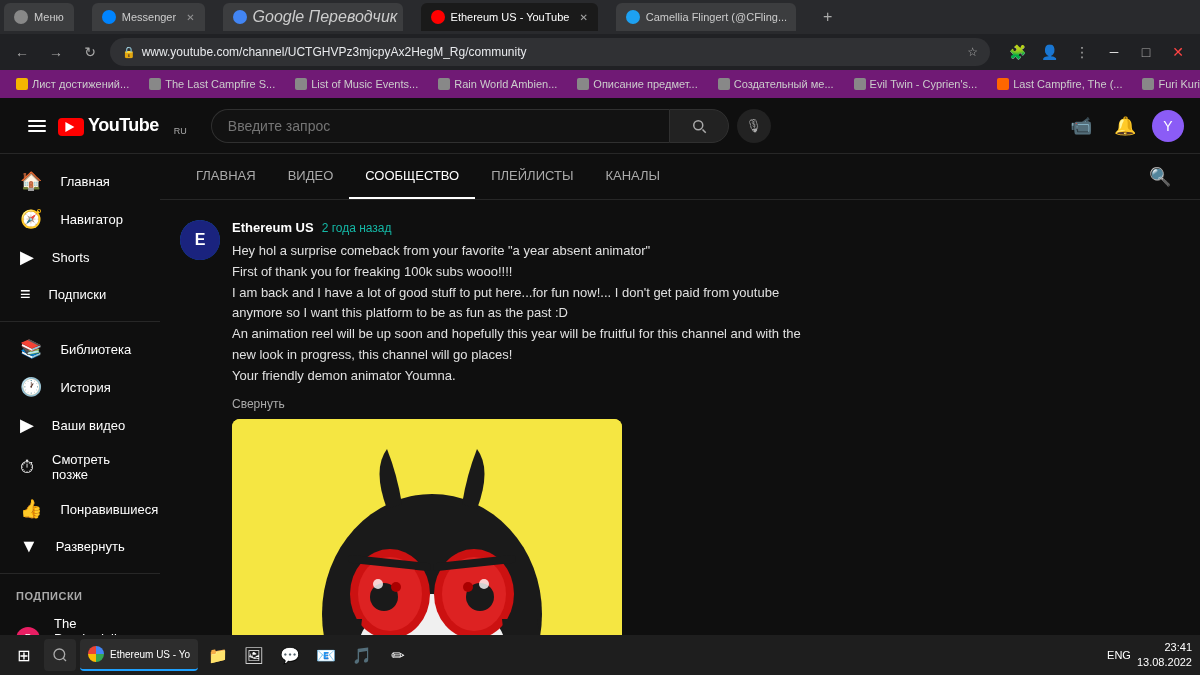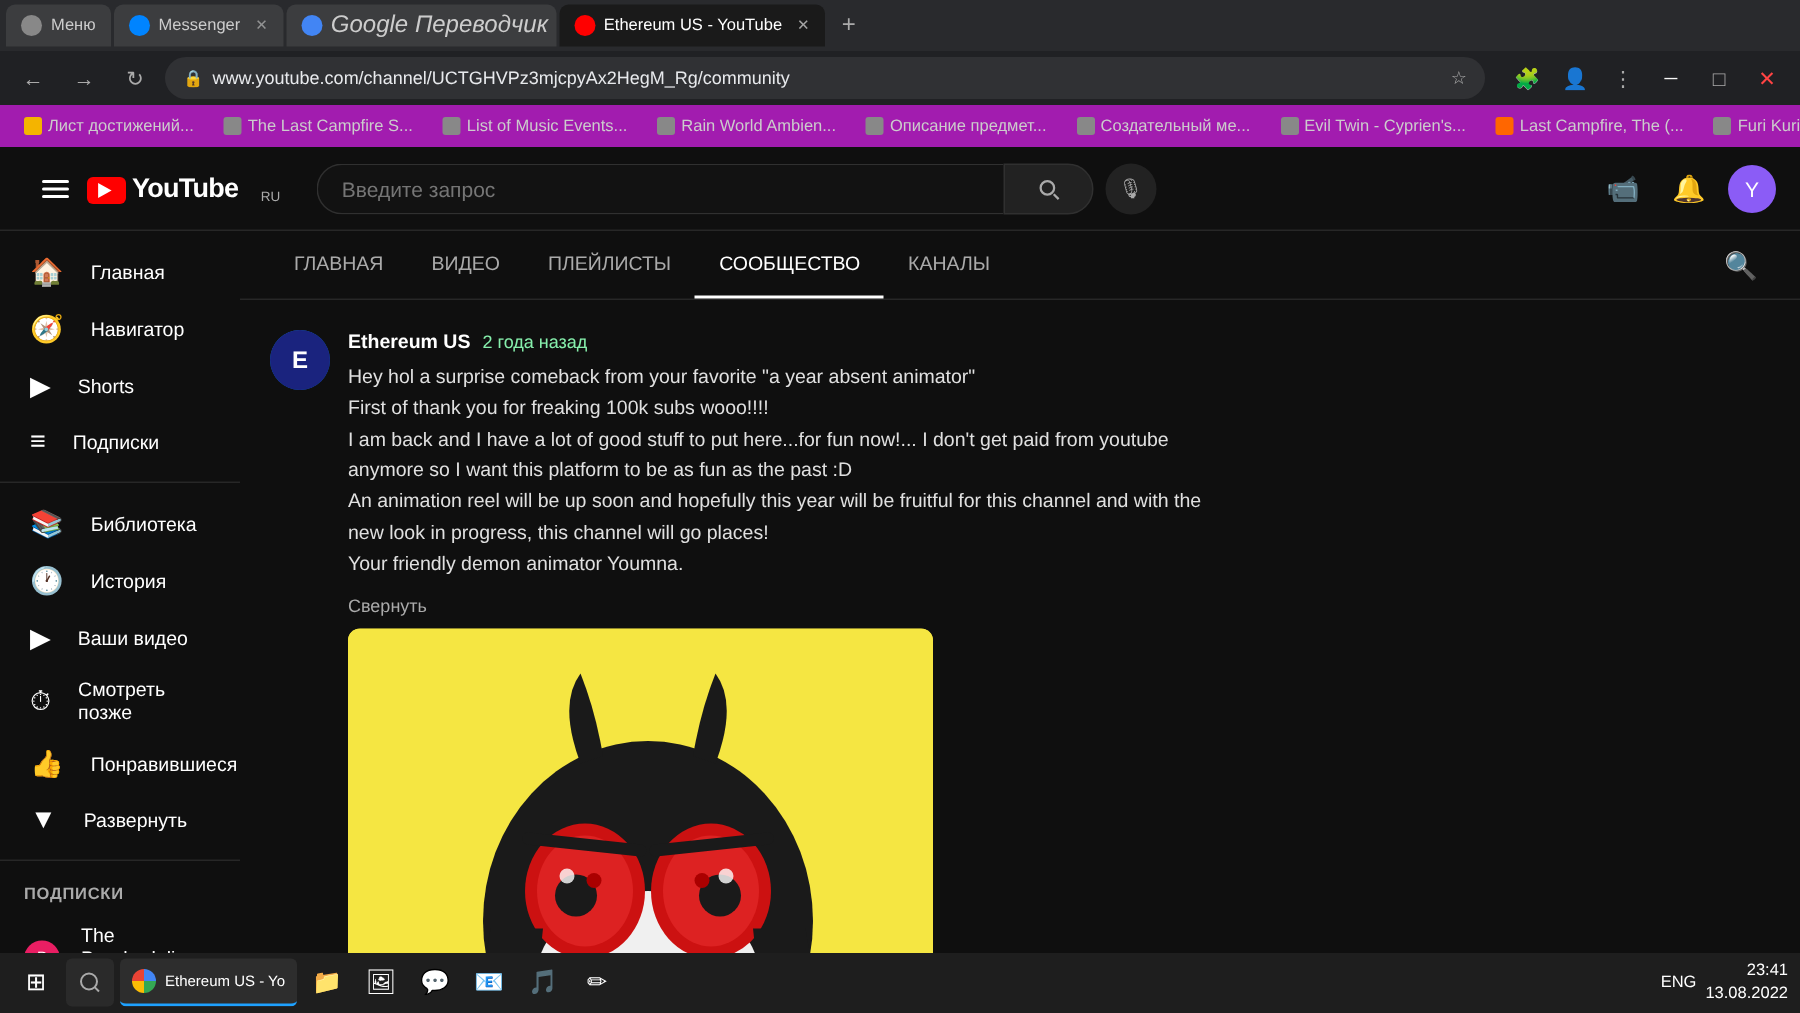"Меню" .tab-bar { gap: 2px -> 18px }
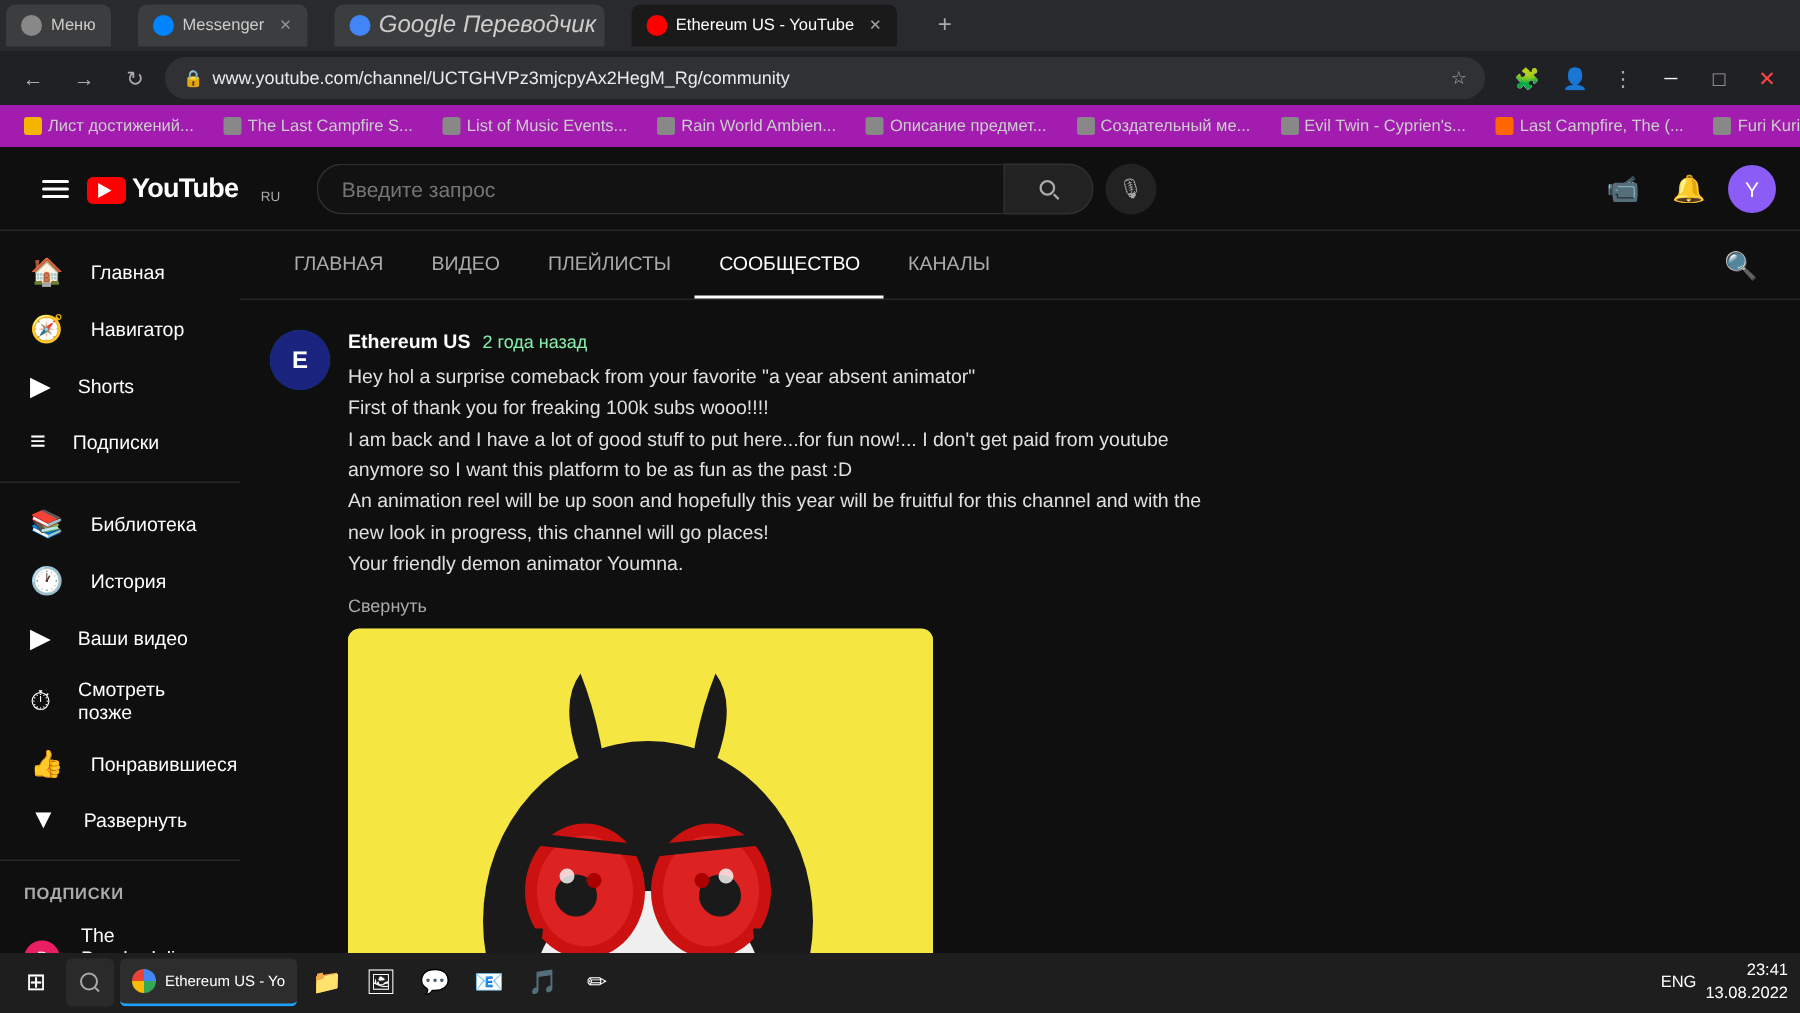"Camellia Flingert (@CFling..." div.tab { html: none -> <div> <div></div> <span>Camellia Flingert (@CFling...</span> </div> }
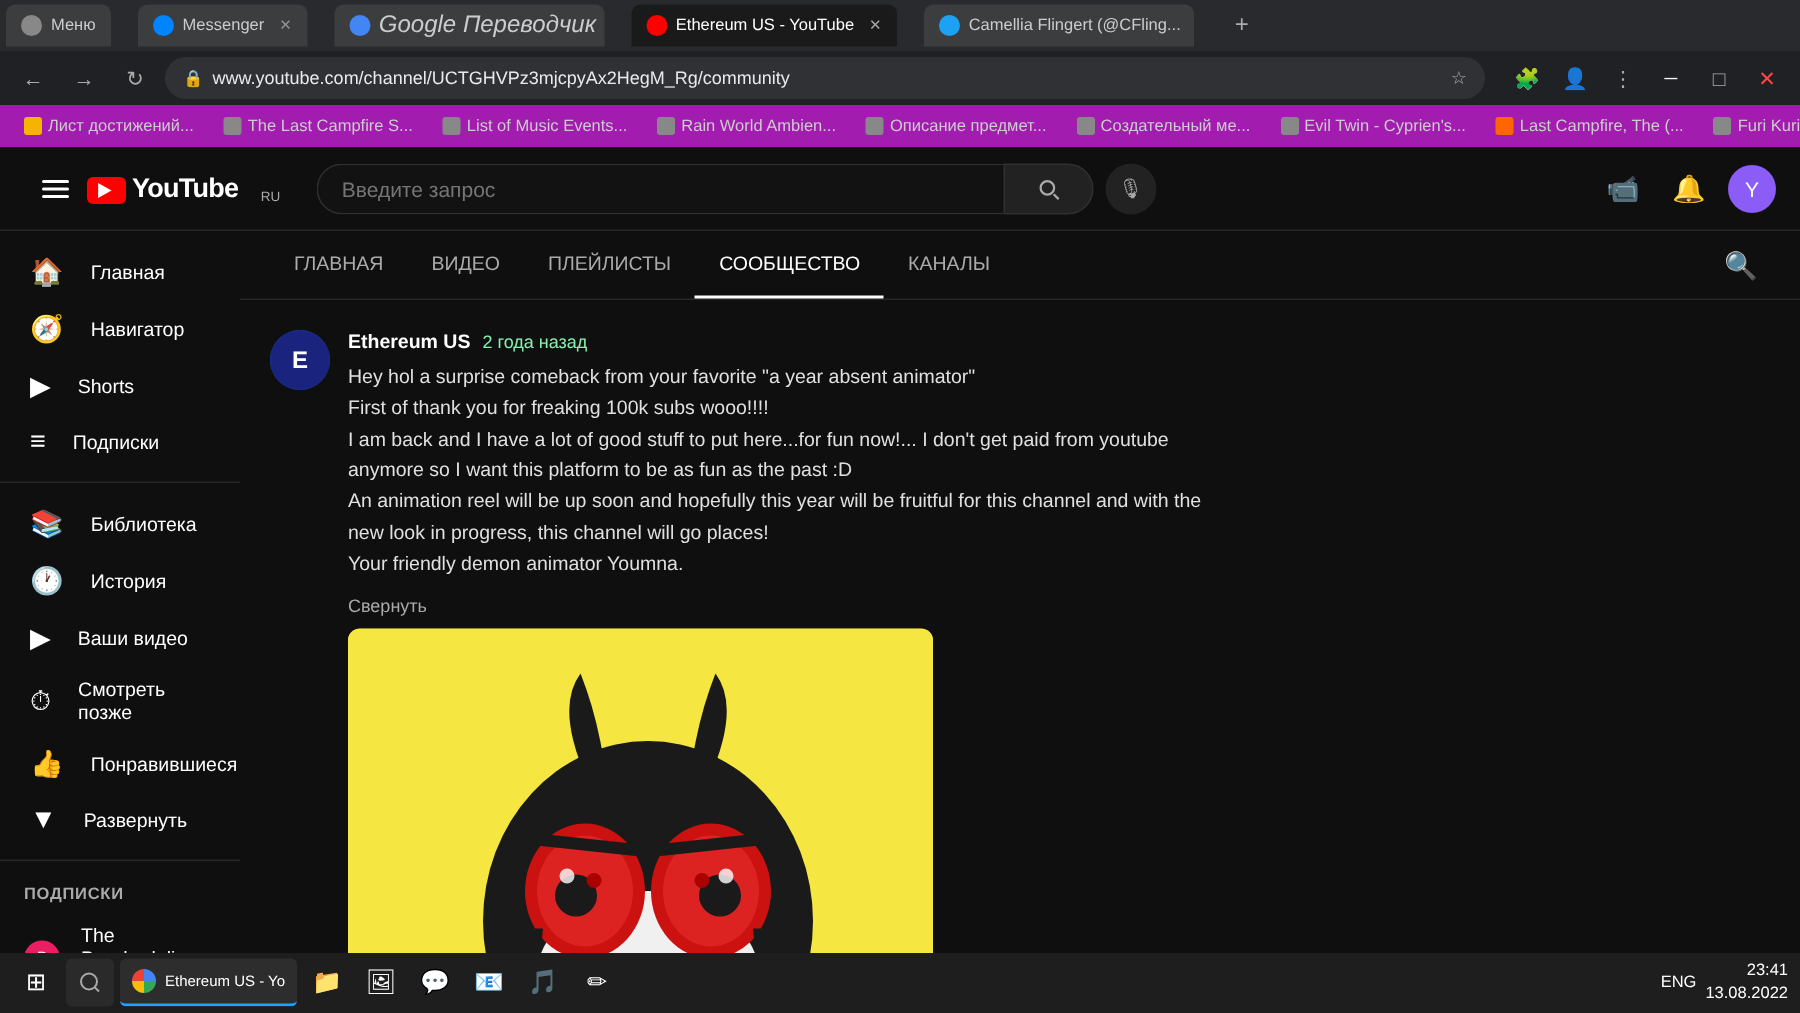"Лист достижений..." .bookmarks-bar { background: #a21caf -> #701a75 }
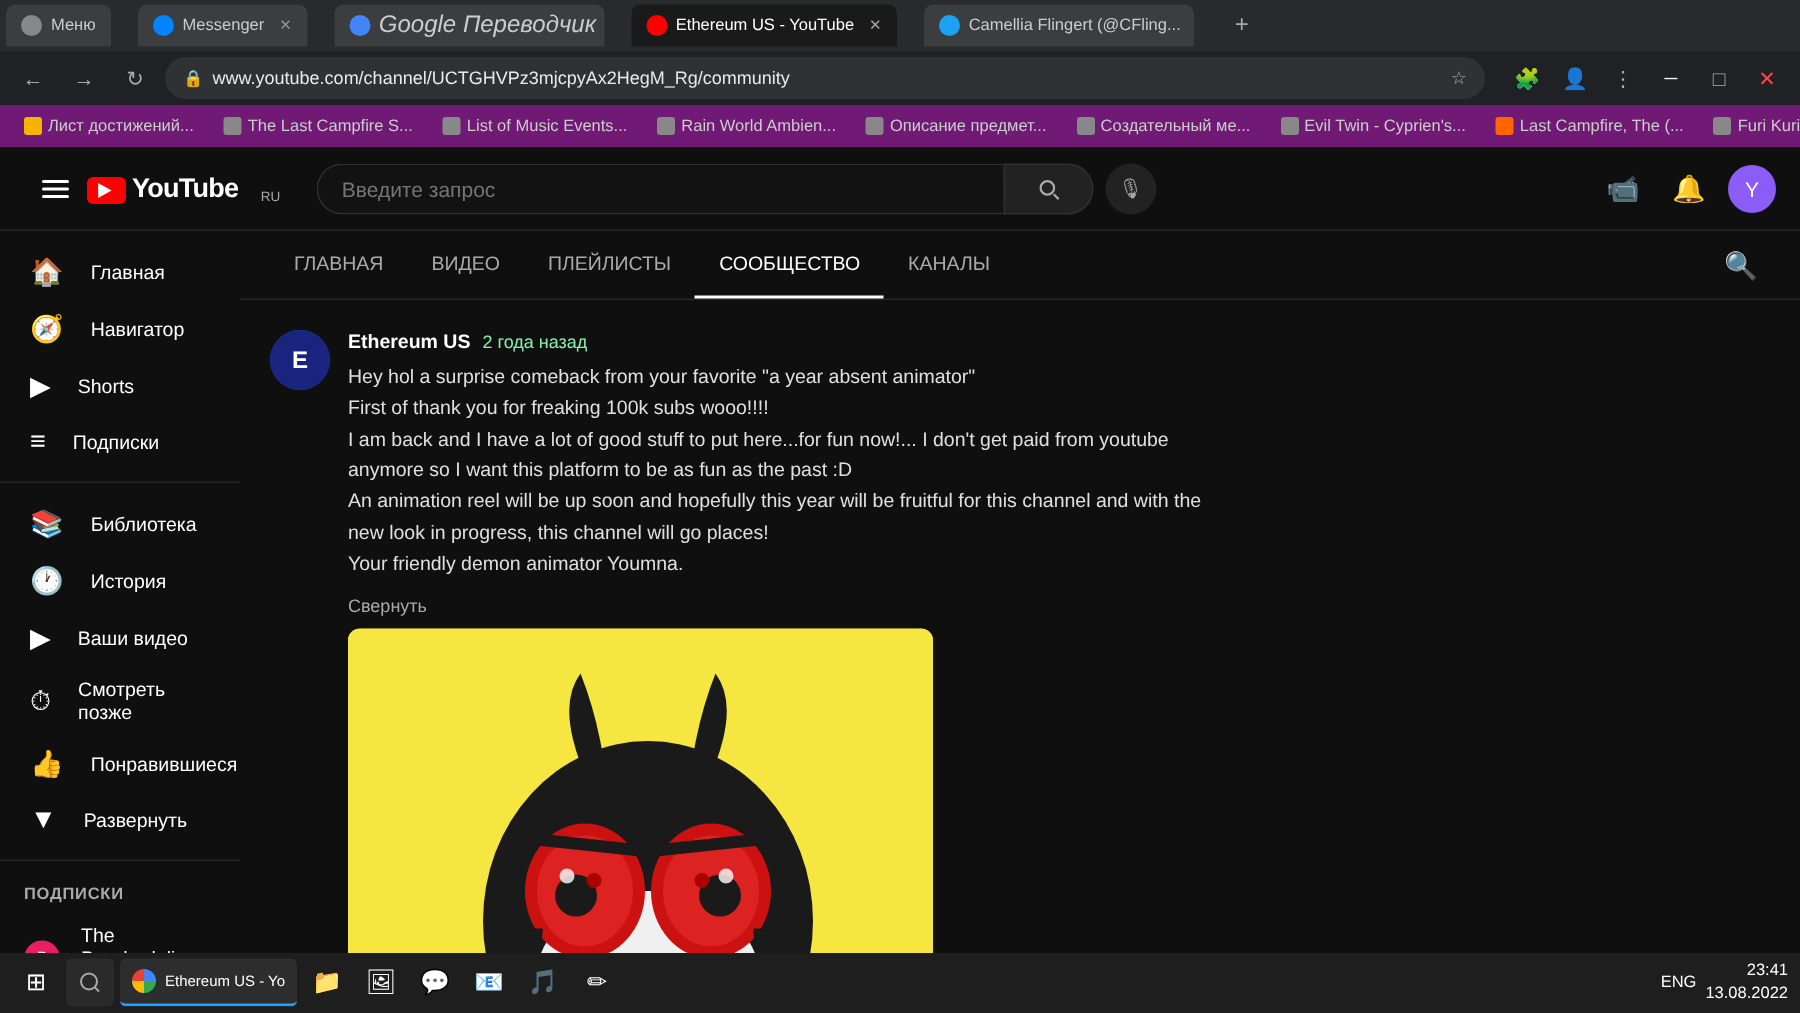"ПЛЕЙЛИСТЫ" div.channel-tab { order: before "СООБЩЕСТВО" -> after "СООБЩЕСТВО" }
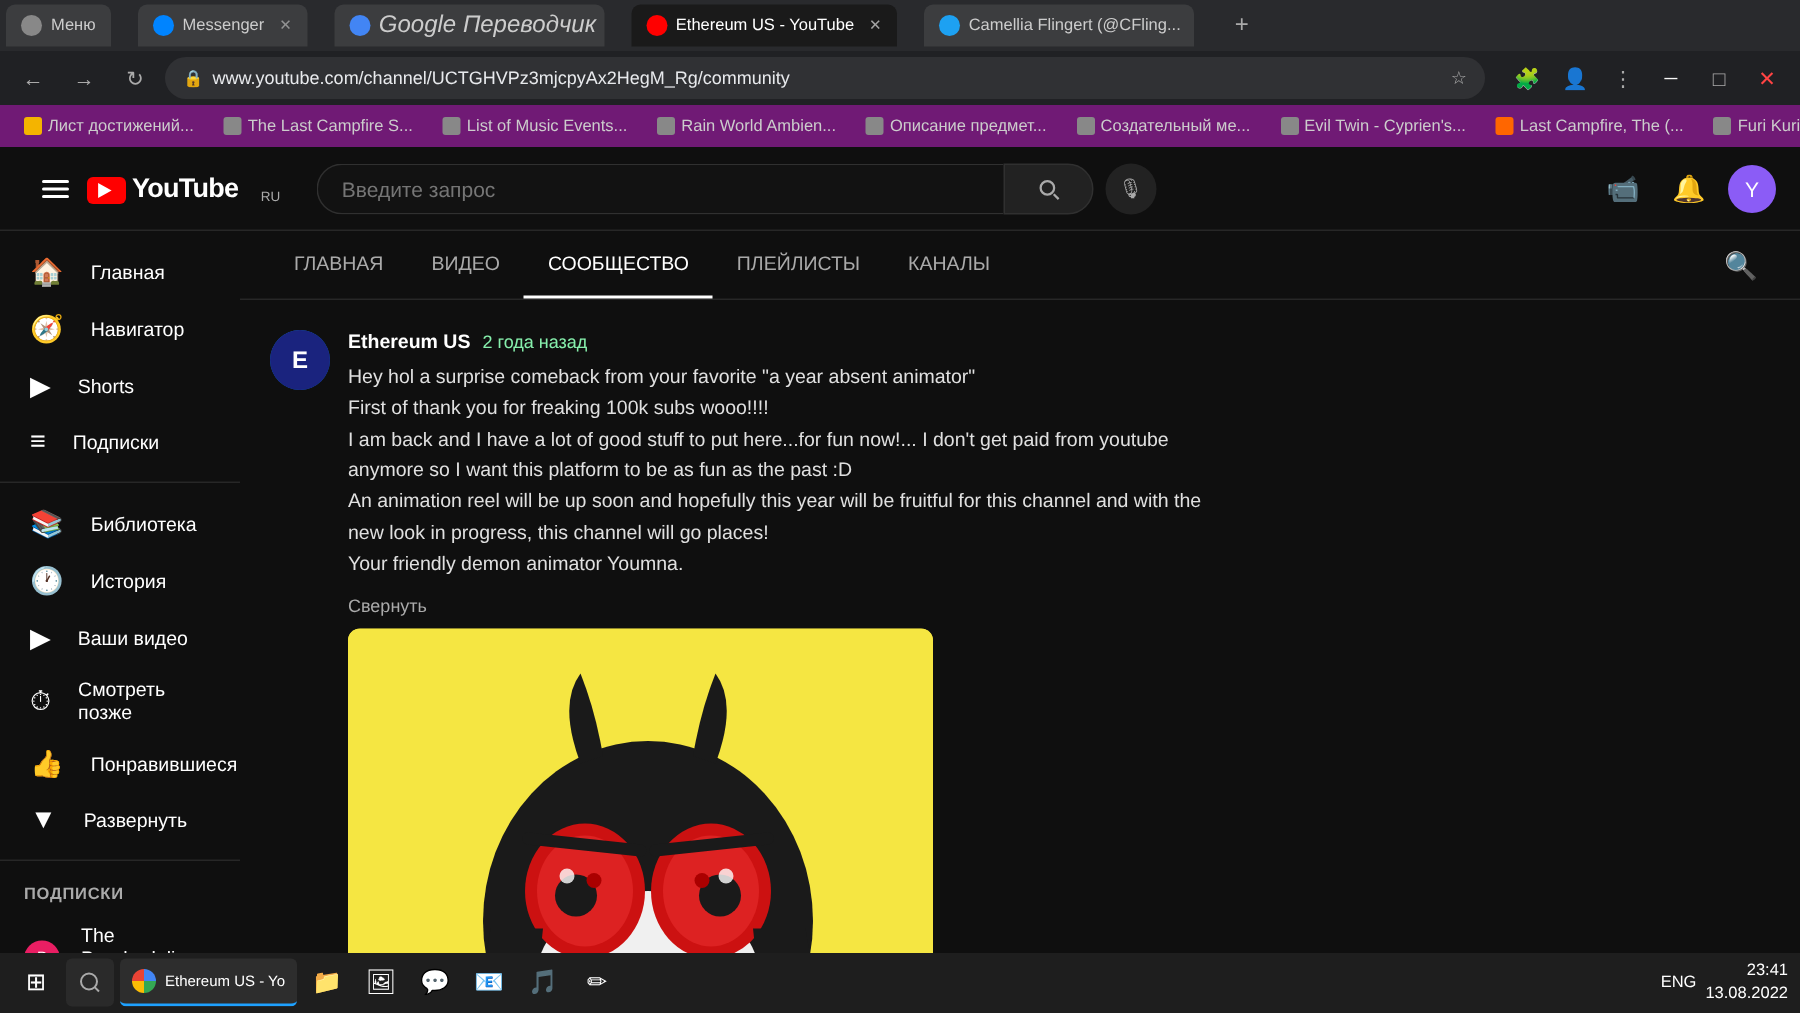"2 года назад" .post-time { color: #86efac -> #14b8a6 }
